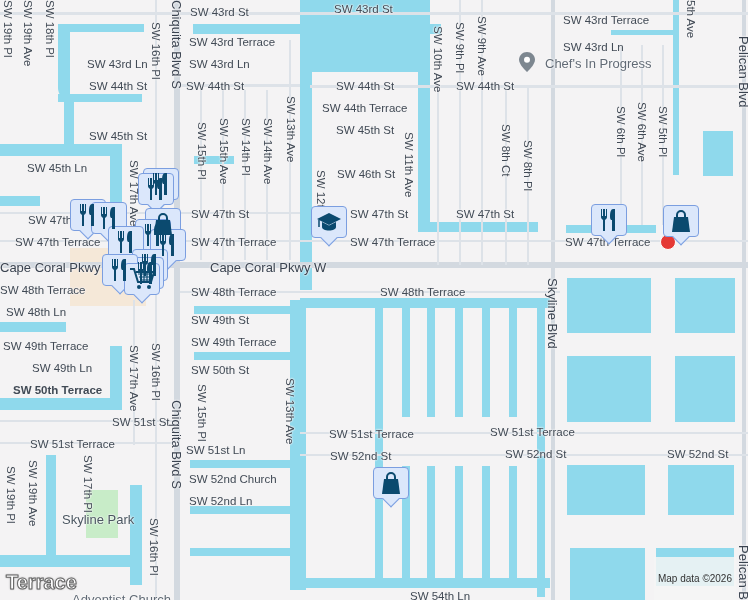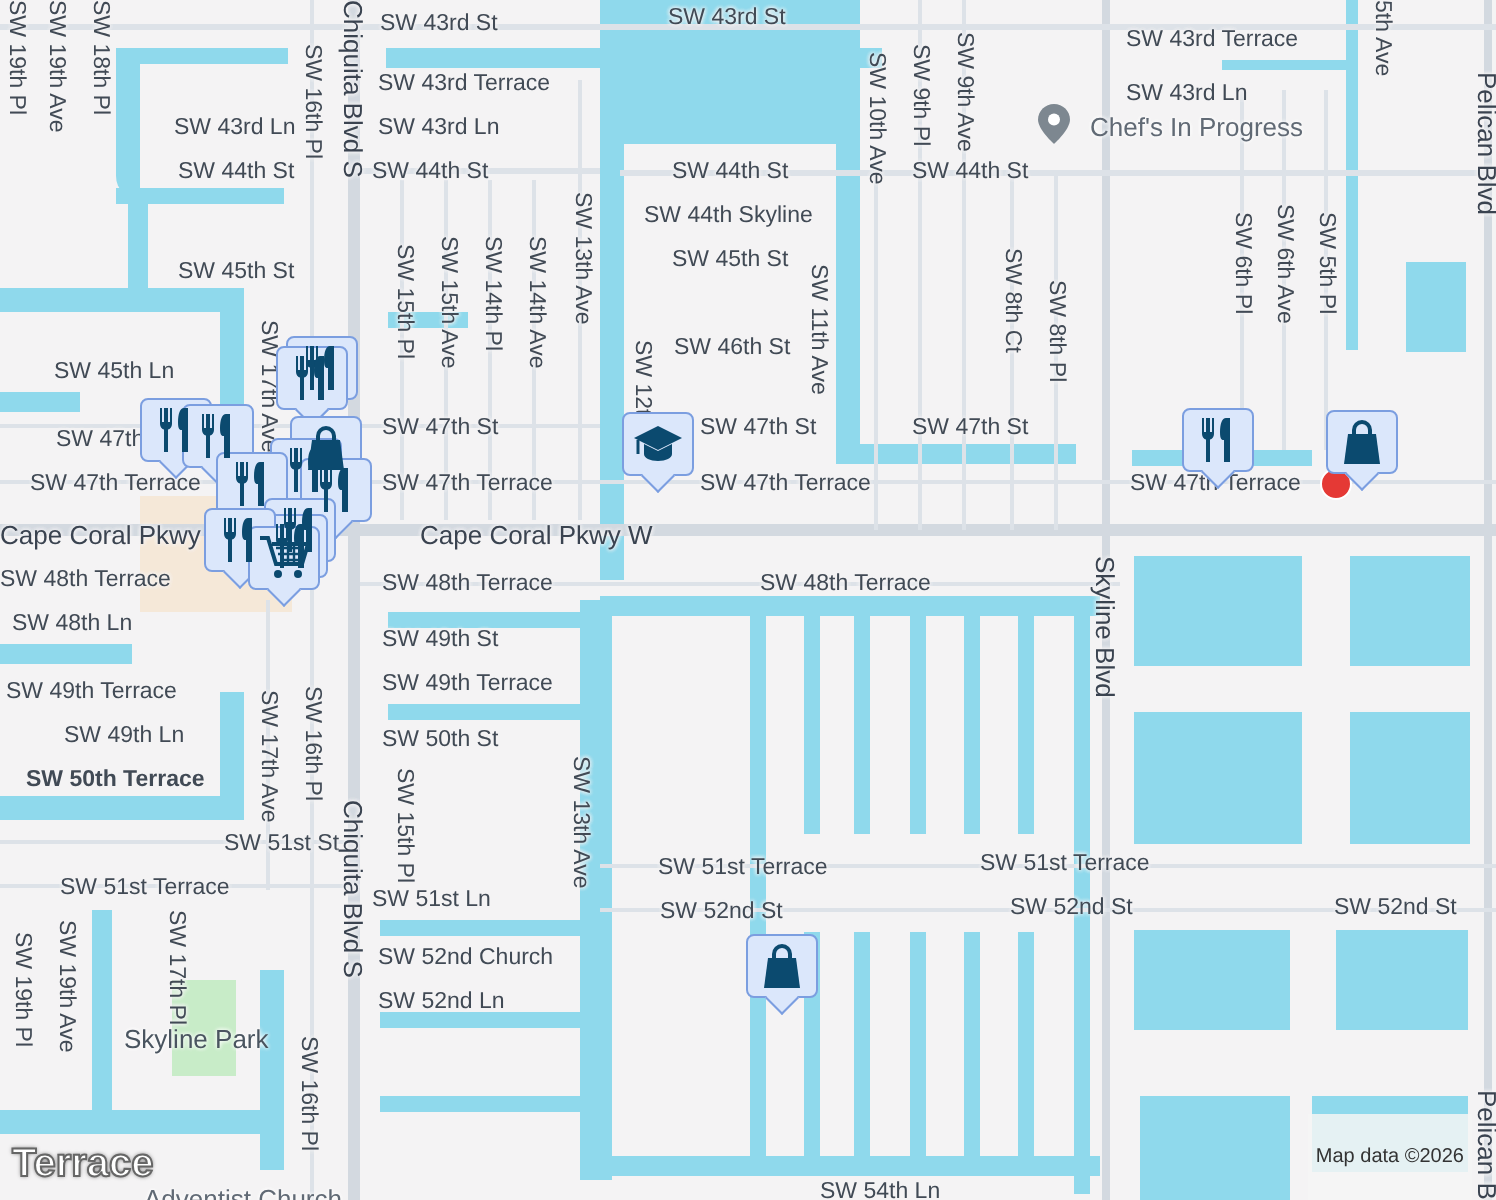"SW 44th Skyline" div.lbl { text: Skyline -> Terrace }
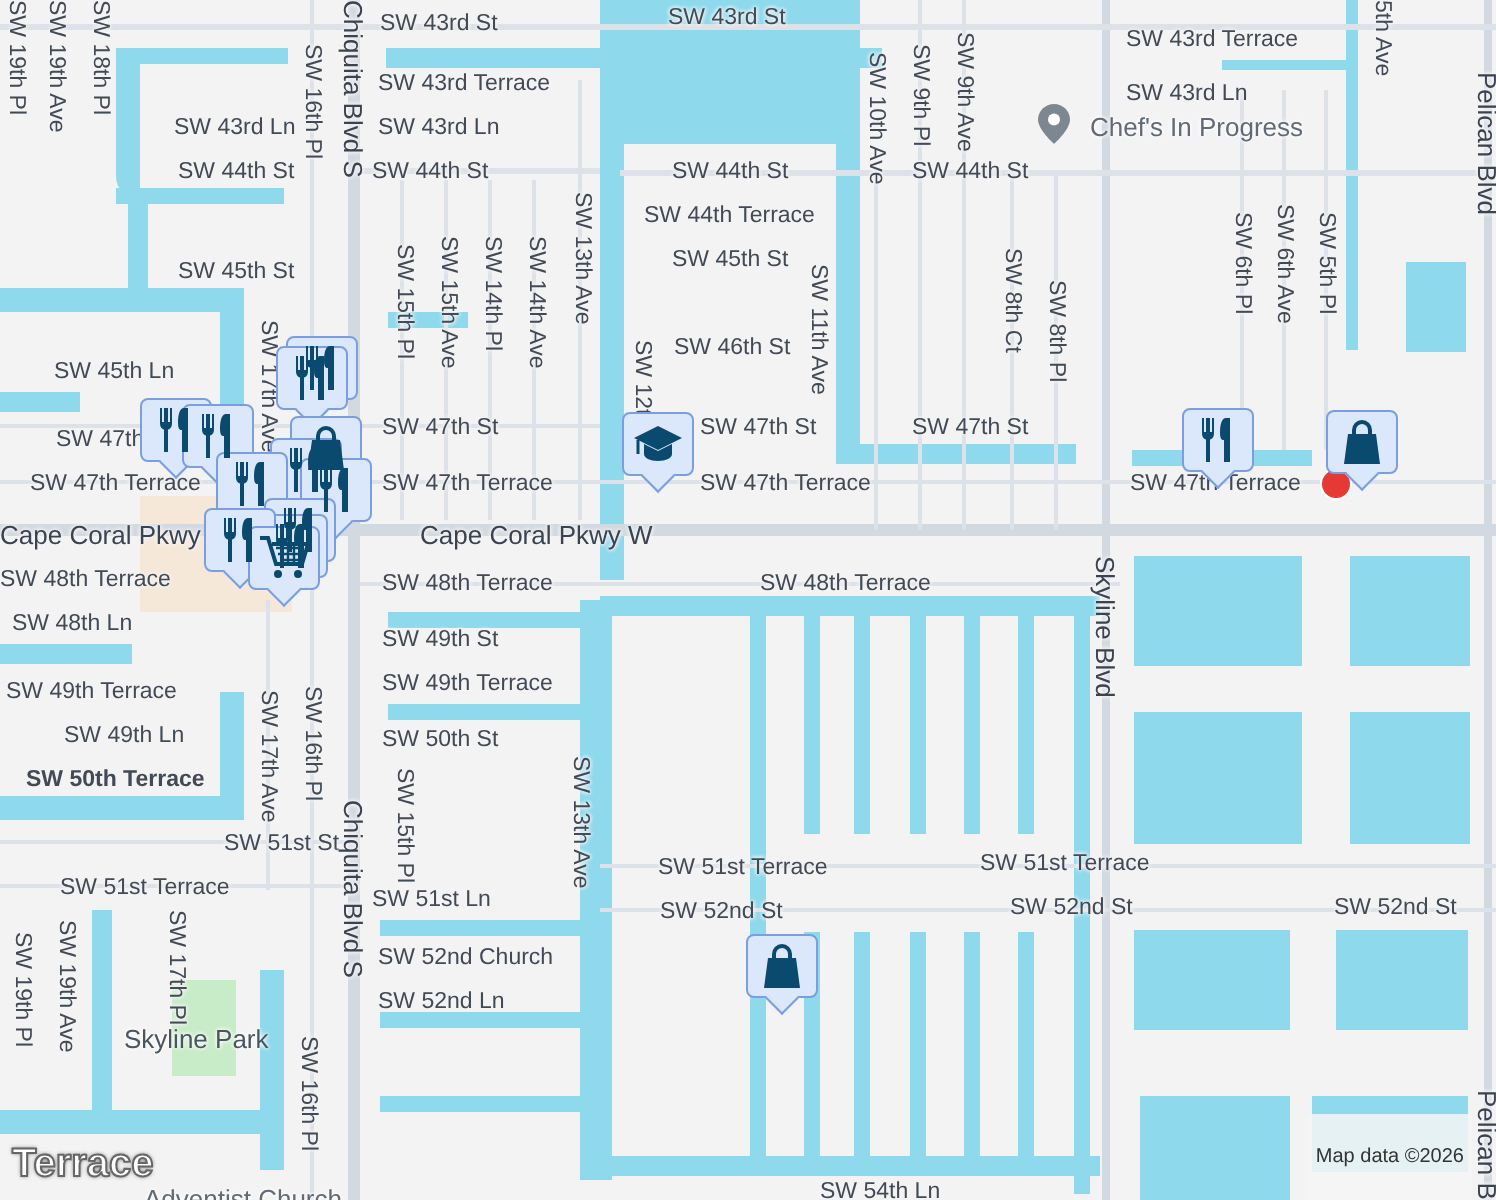"SW 45th Ln" div.lbl { top: 180px -> 162px }
